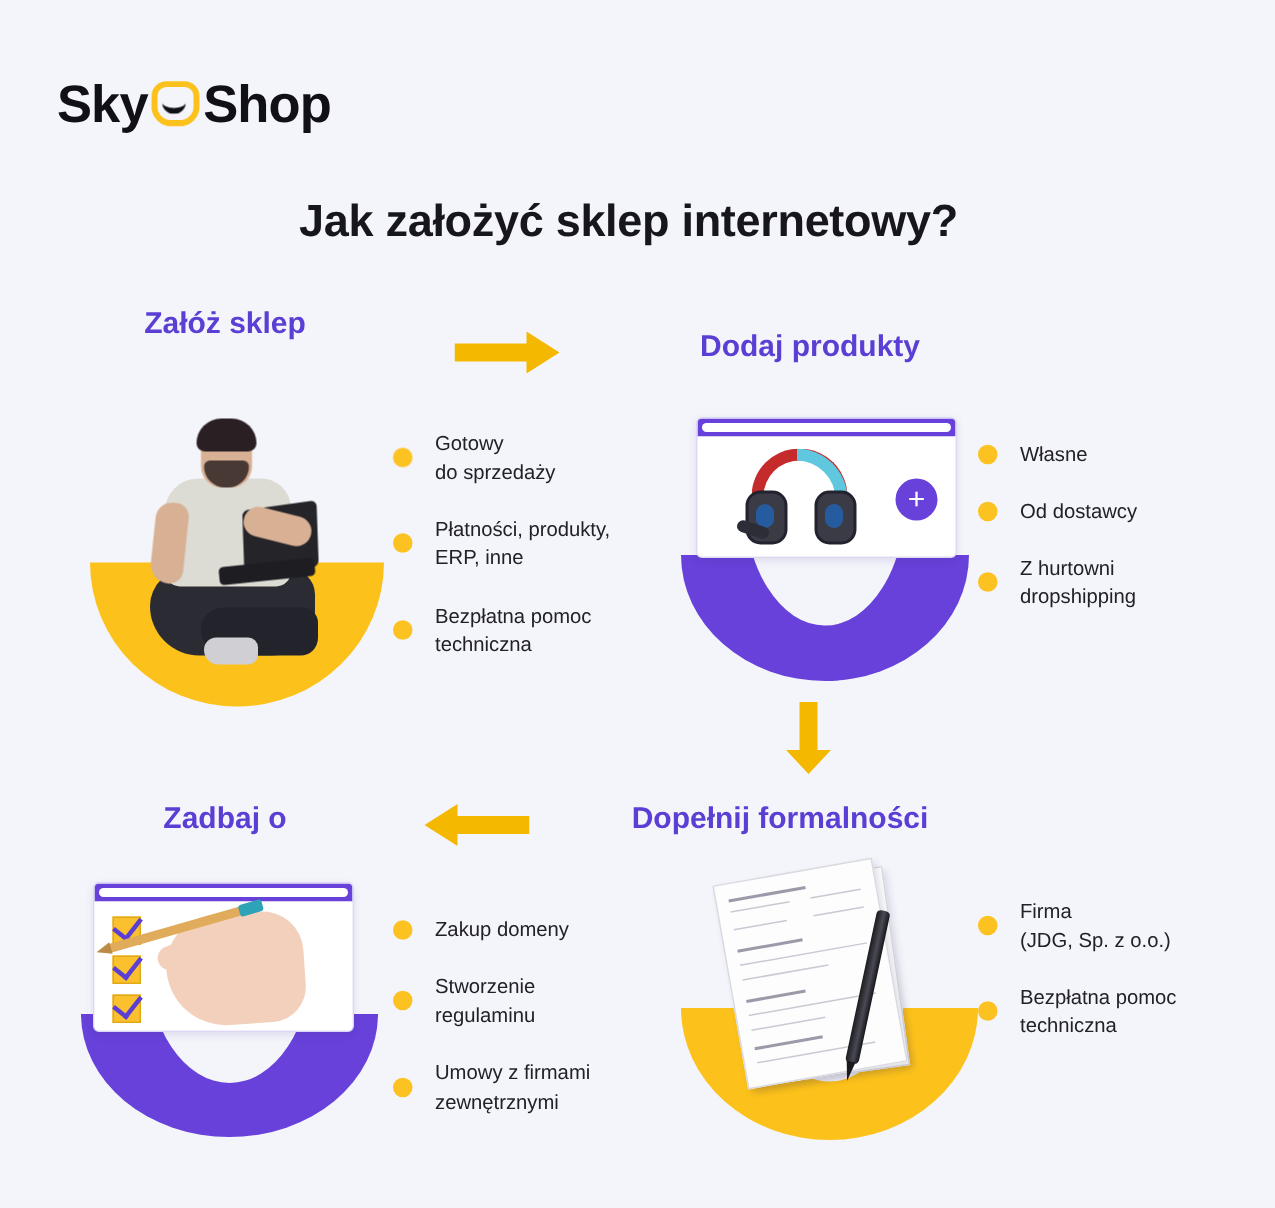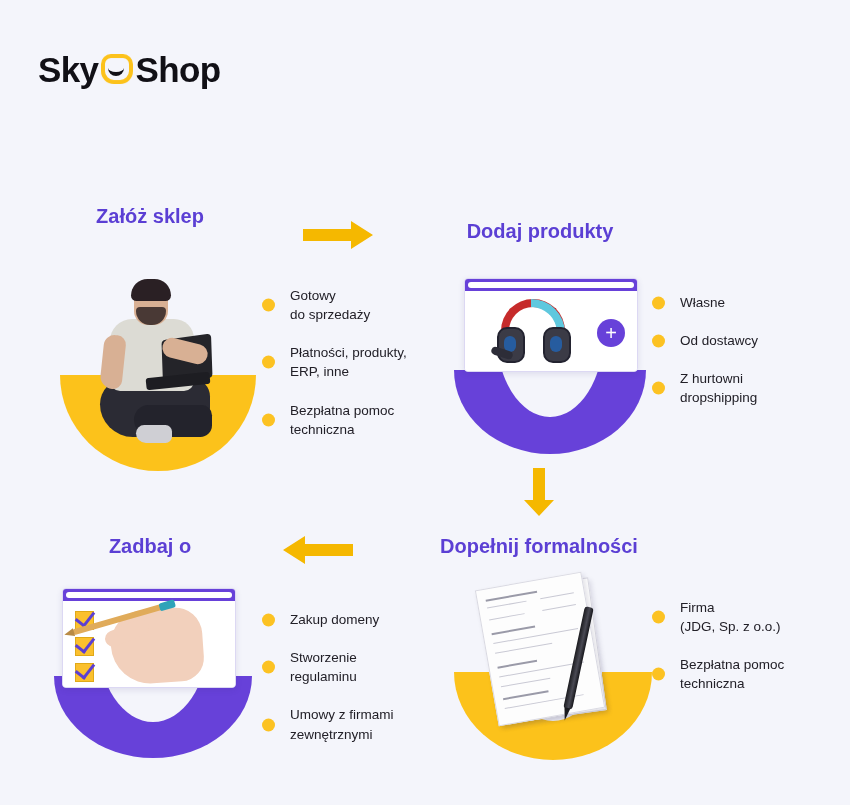"Jak założyć sklep internetowy?" div.page-title { html: none -> <div>Jak założyć sklep internetowy?</div> }
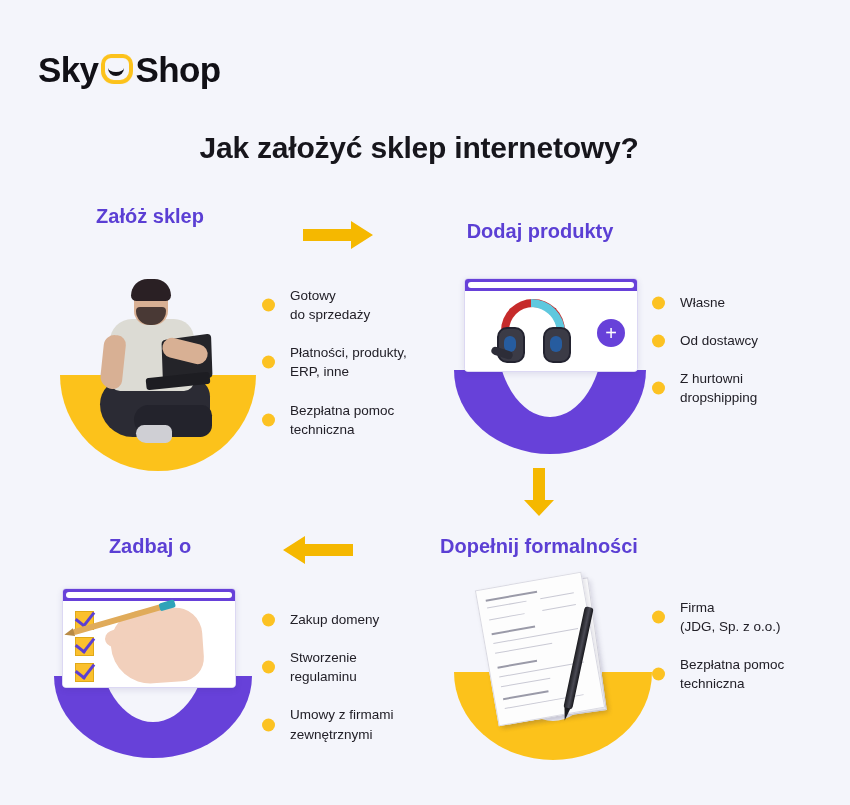"Dopełnij formalności" .heading-4 { left: 408px -> 389px }
